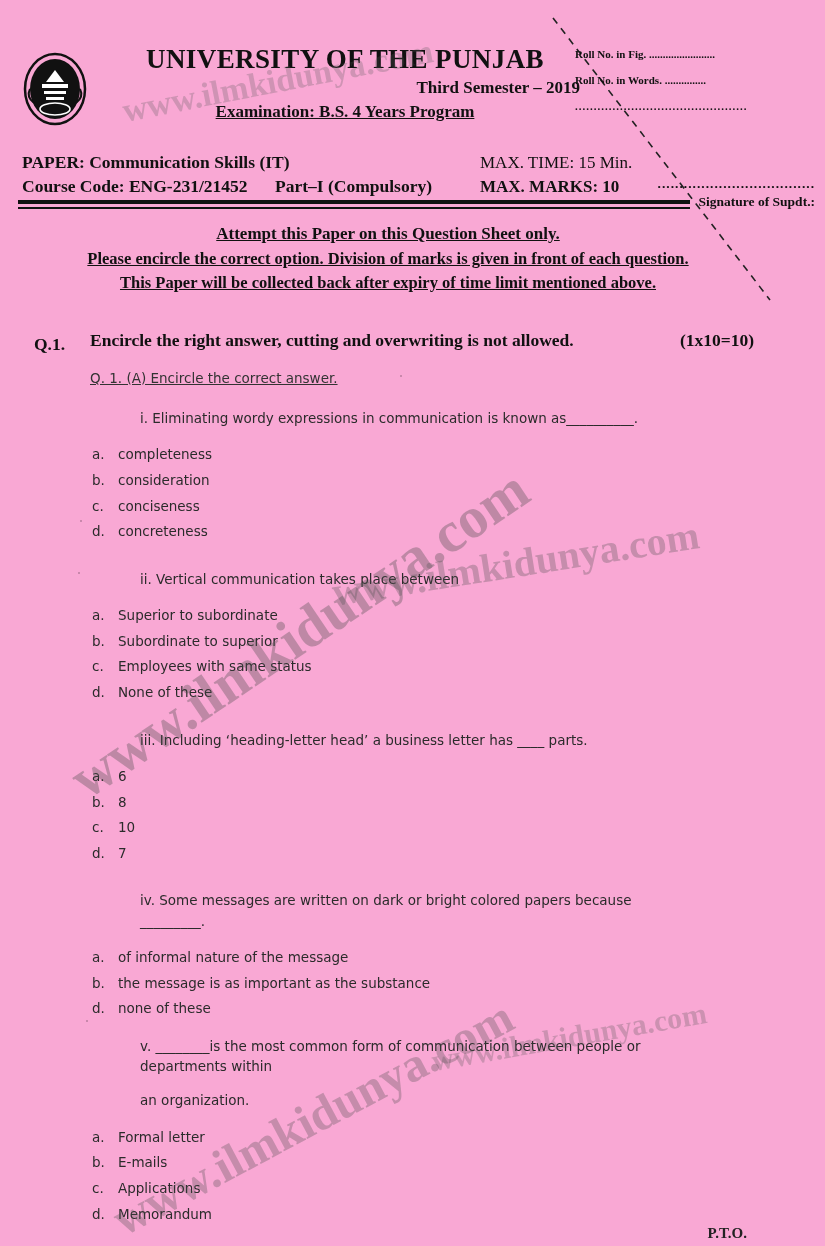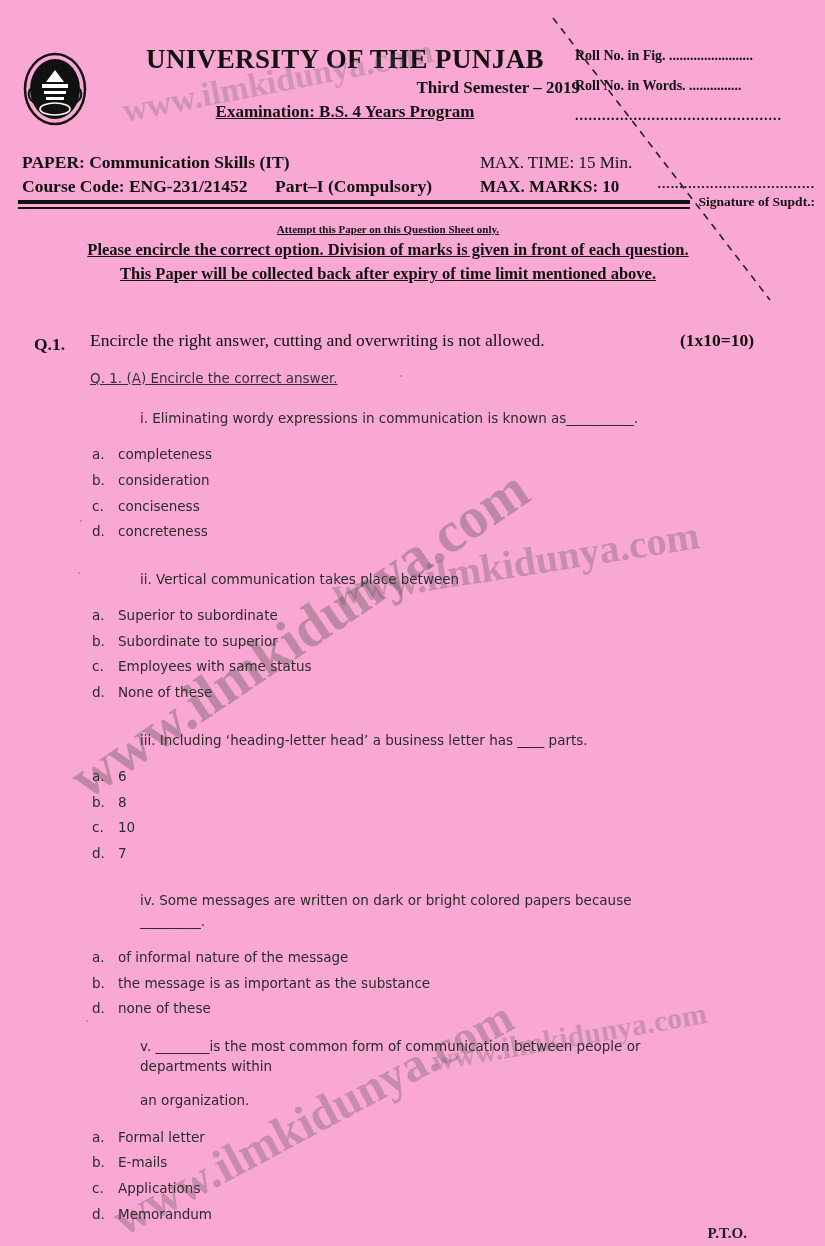"Roll No. in Fig." .rollblock { font-size: 14px -> 11px }
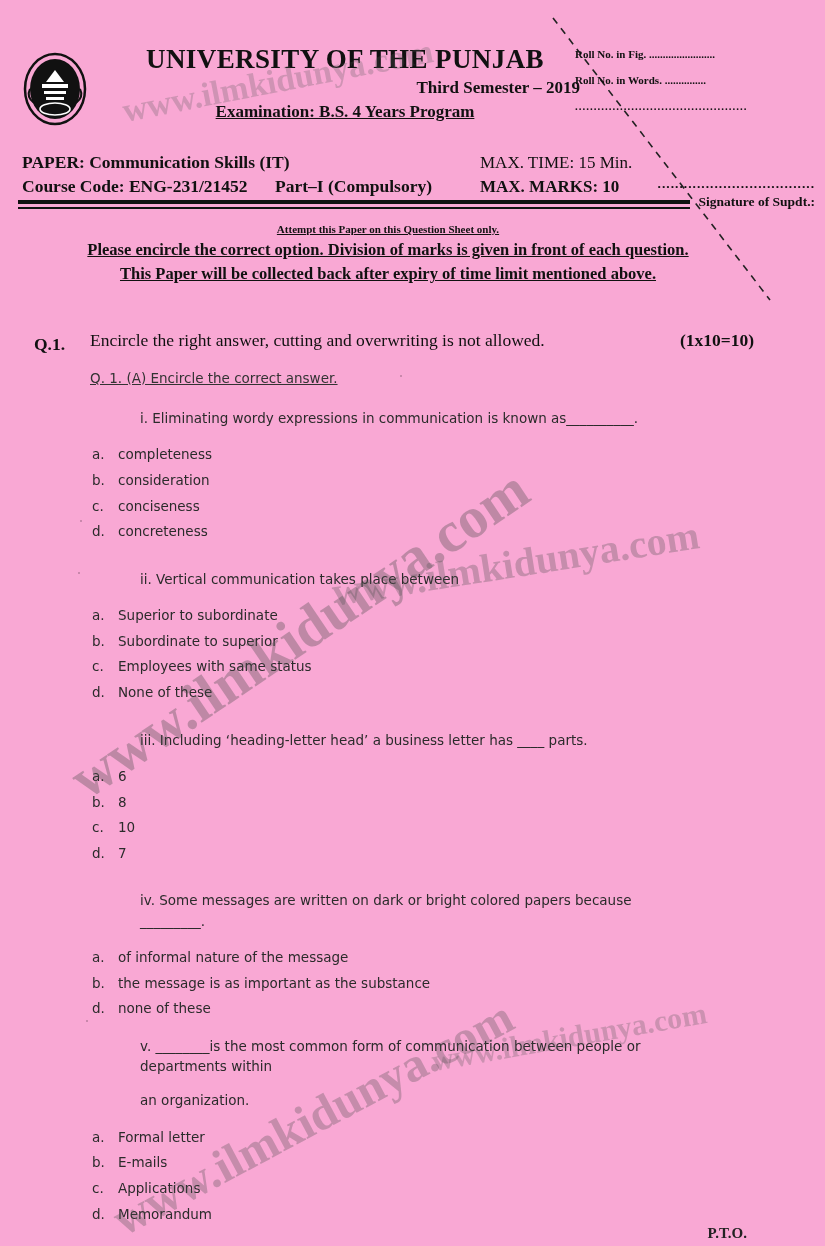"Attempt this Paper on this" .instructions .ins.first { font-size: 11px -> 17px }
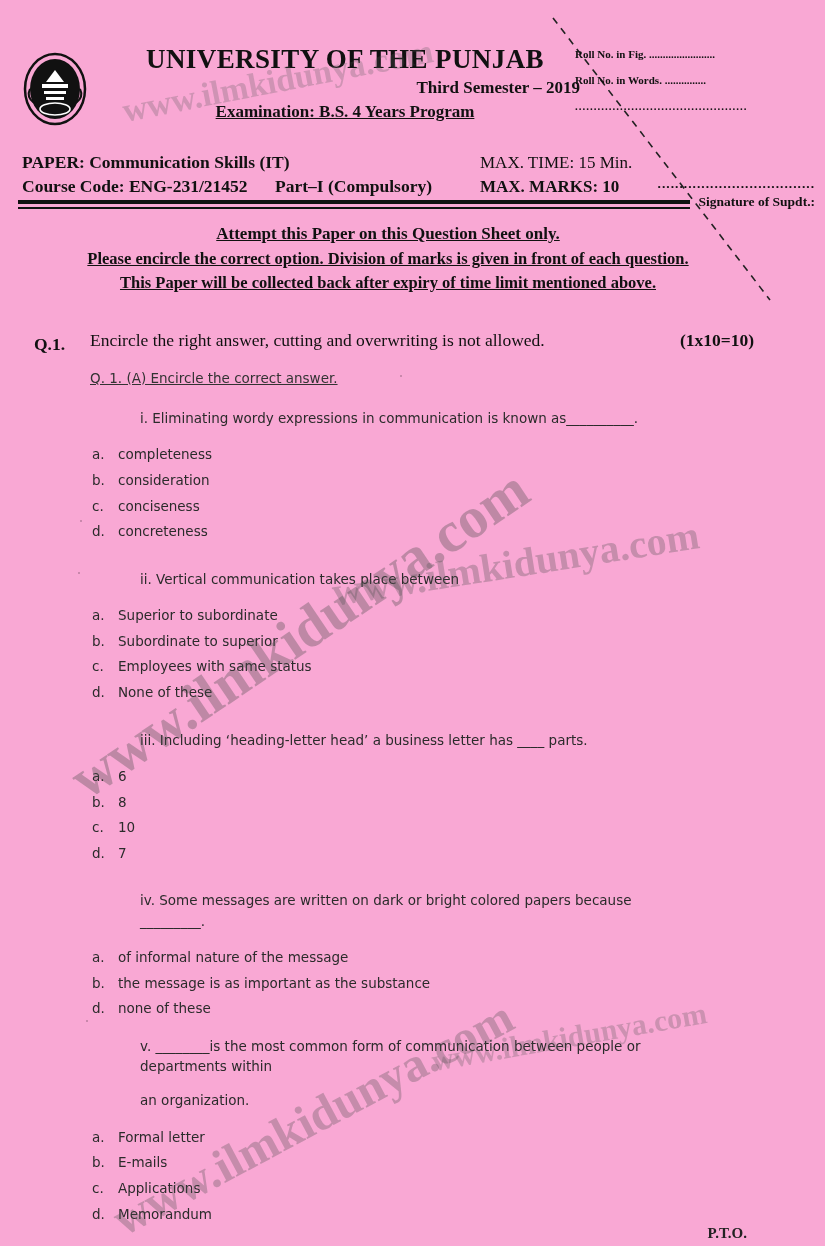"Encircle the right answer, cutting" .q-text { font-weight: normal -> bold }
